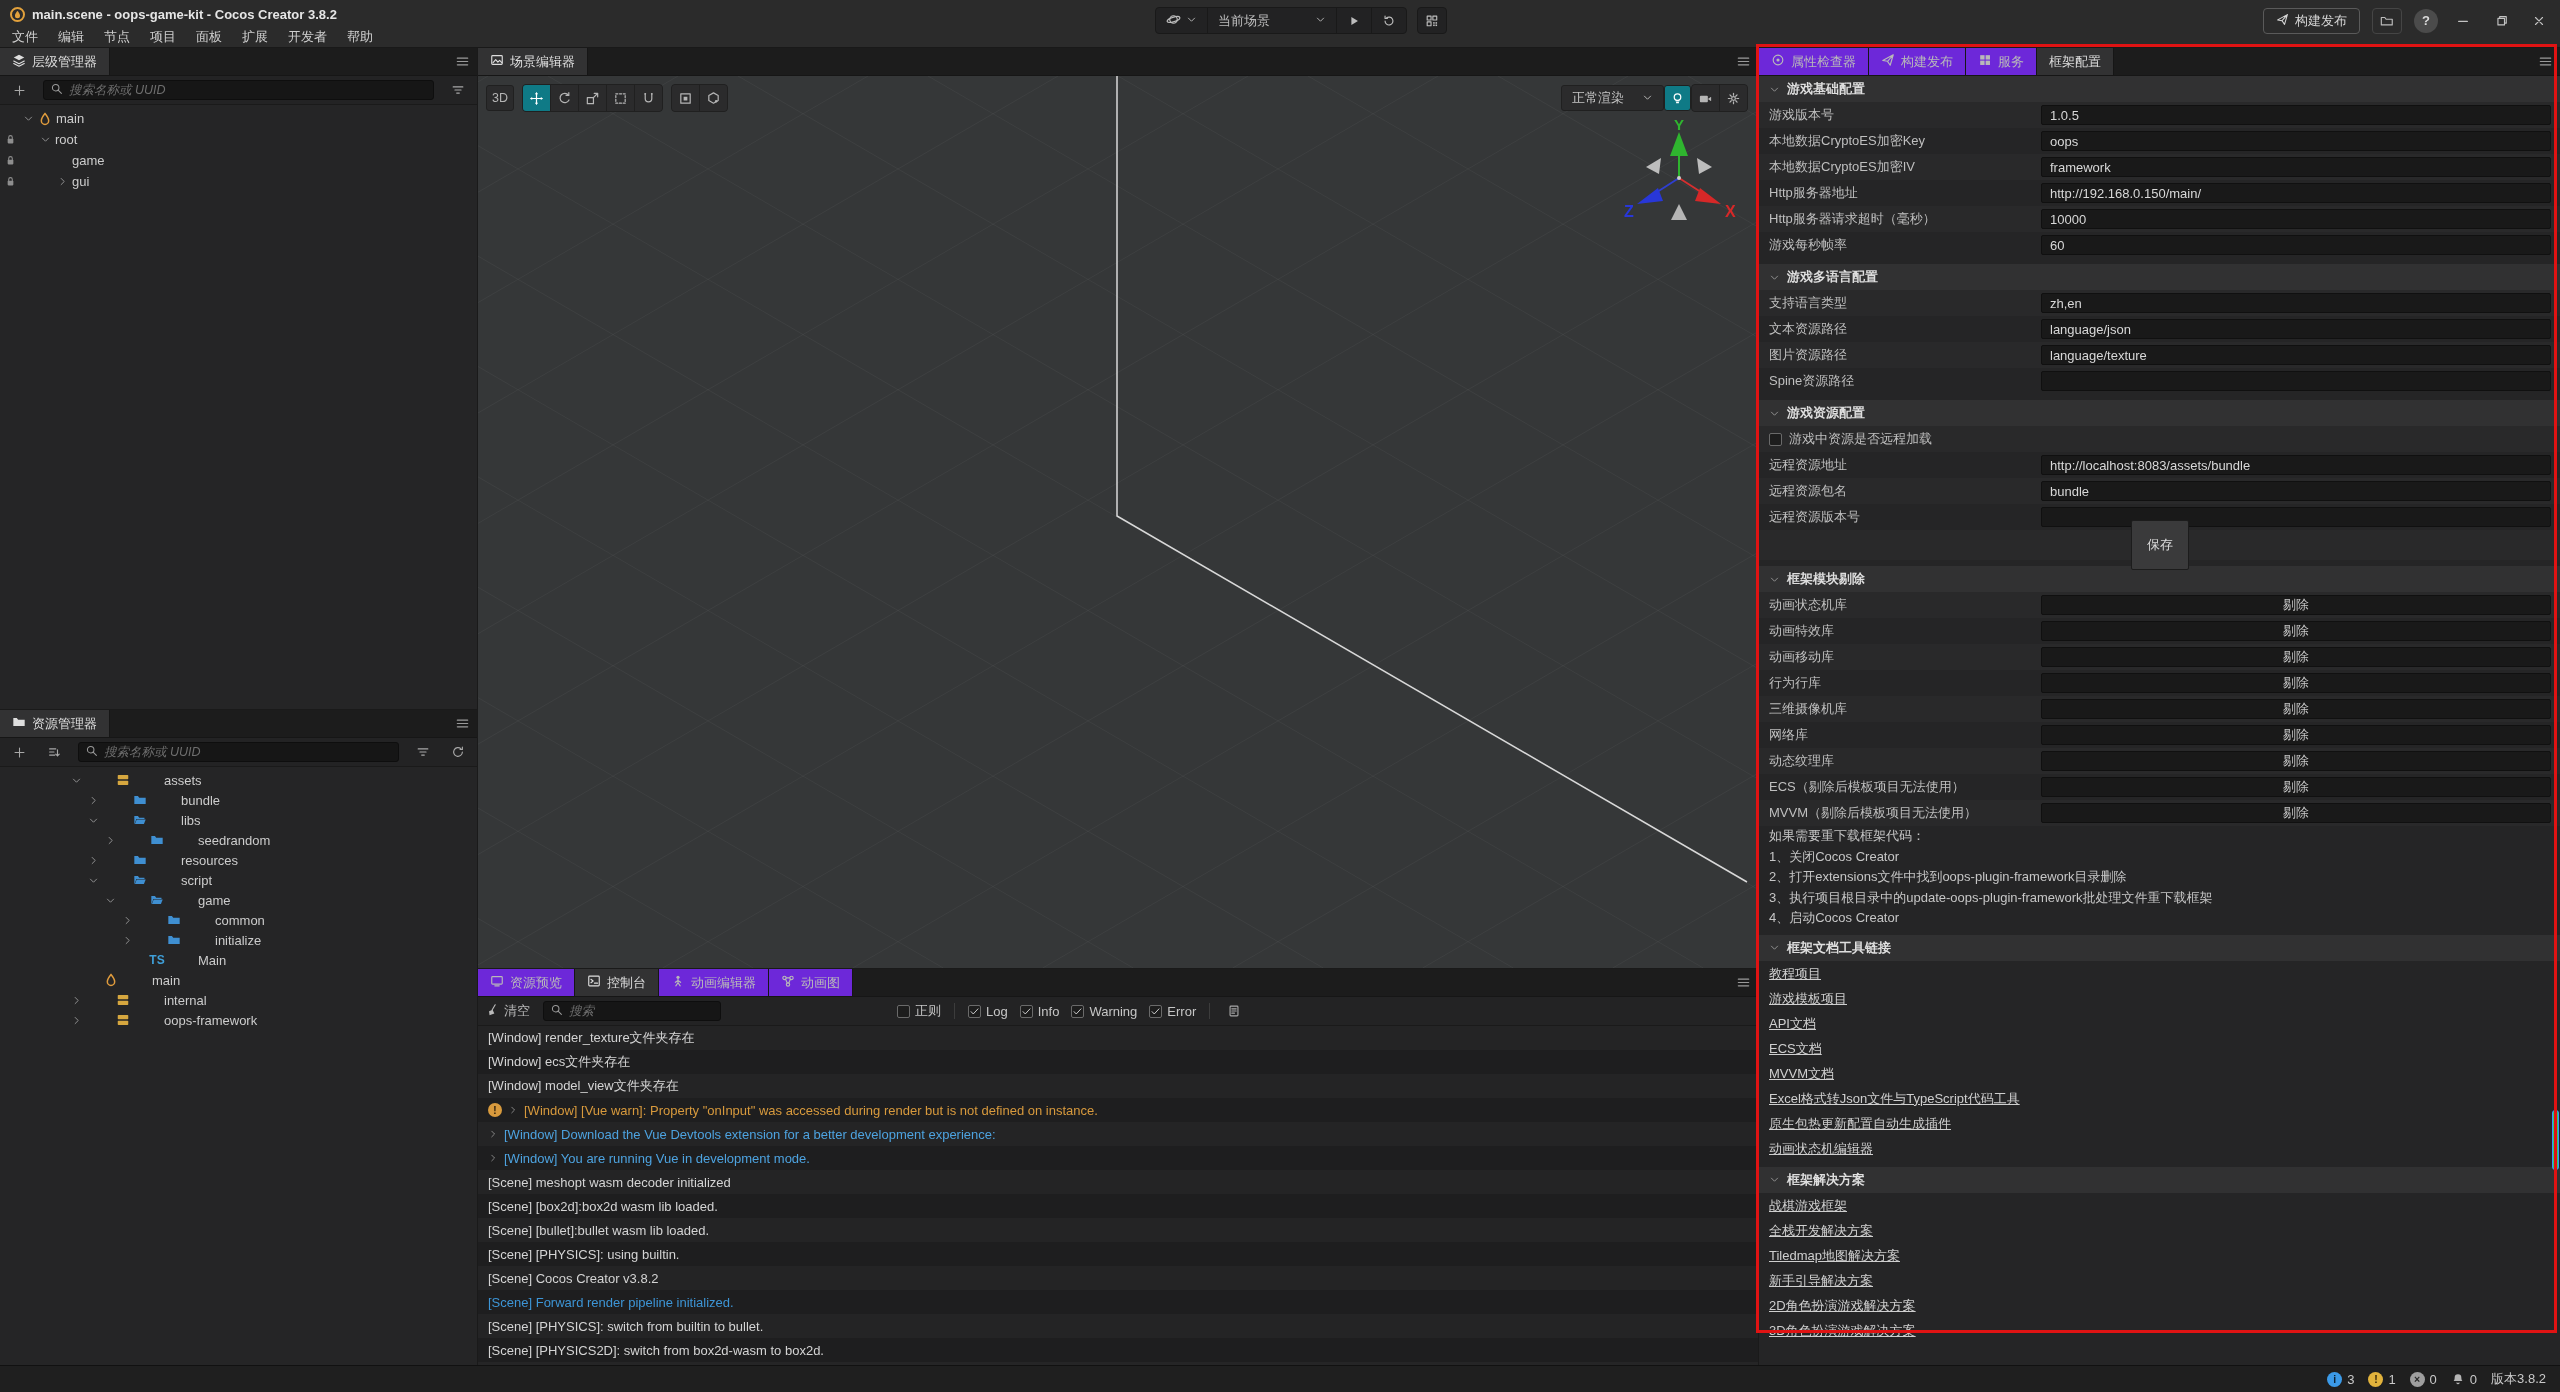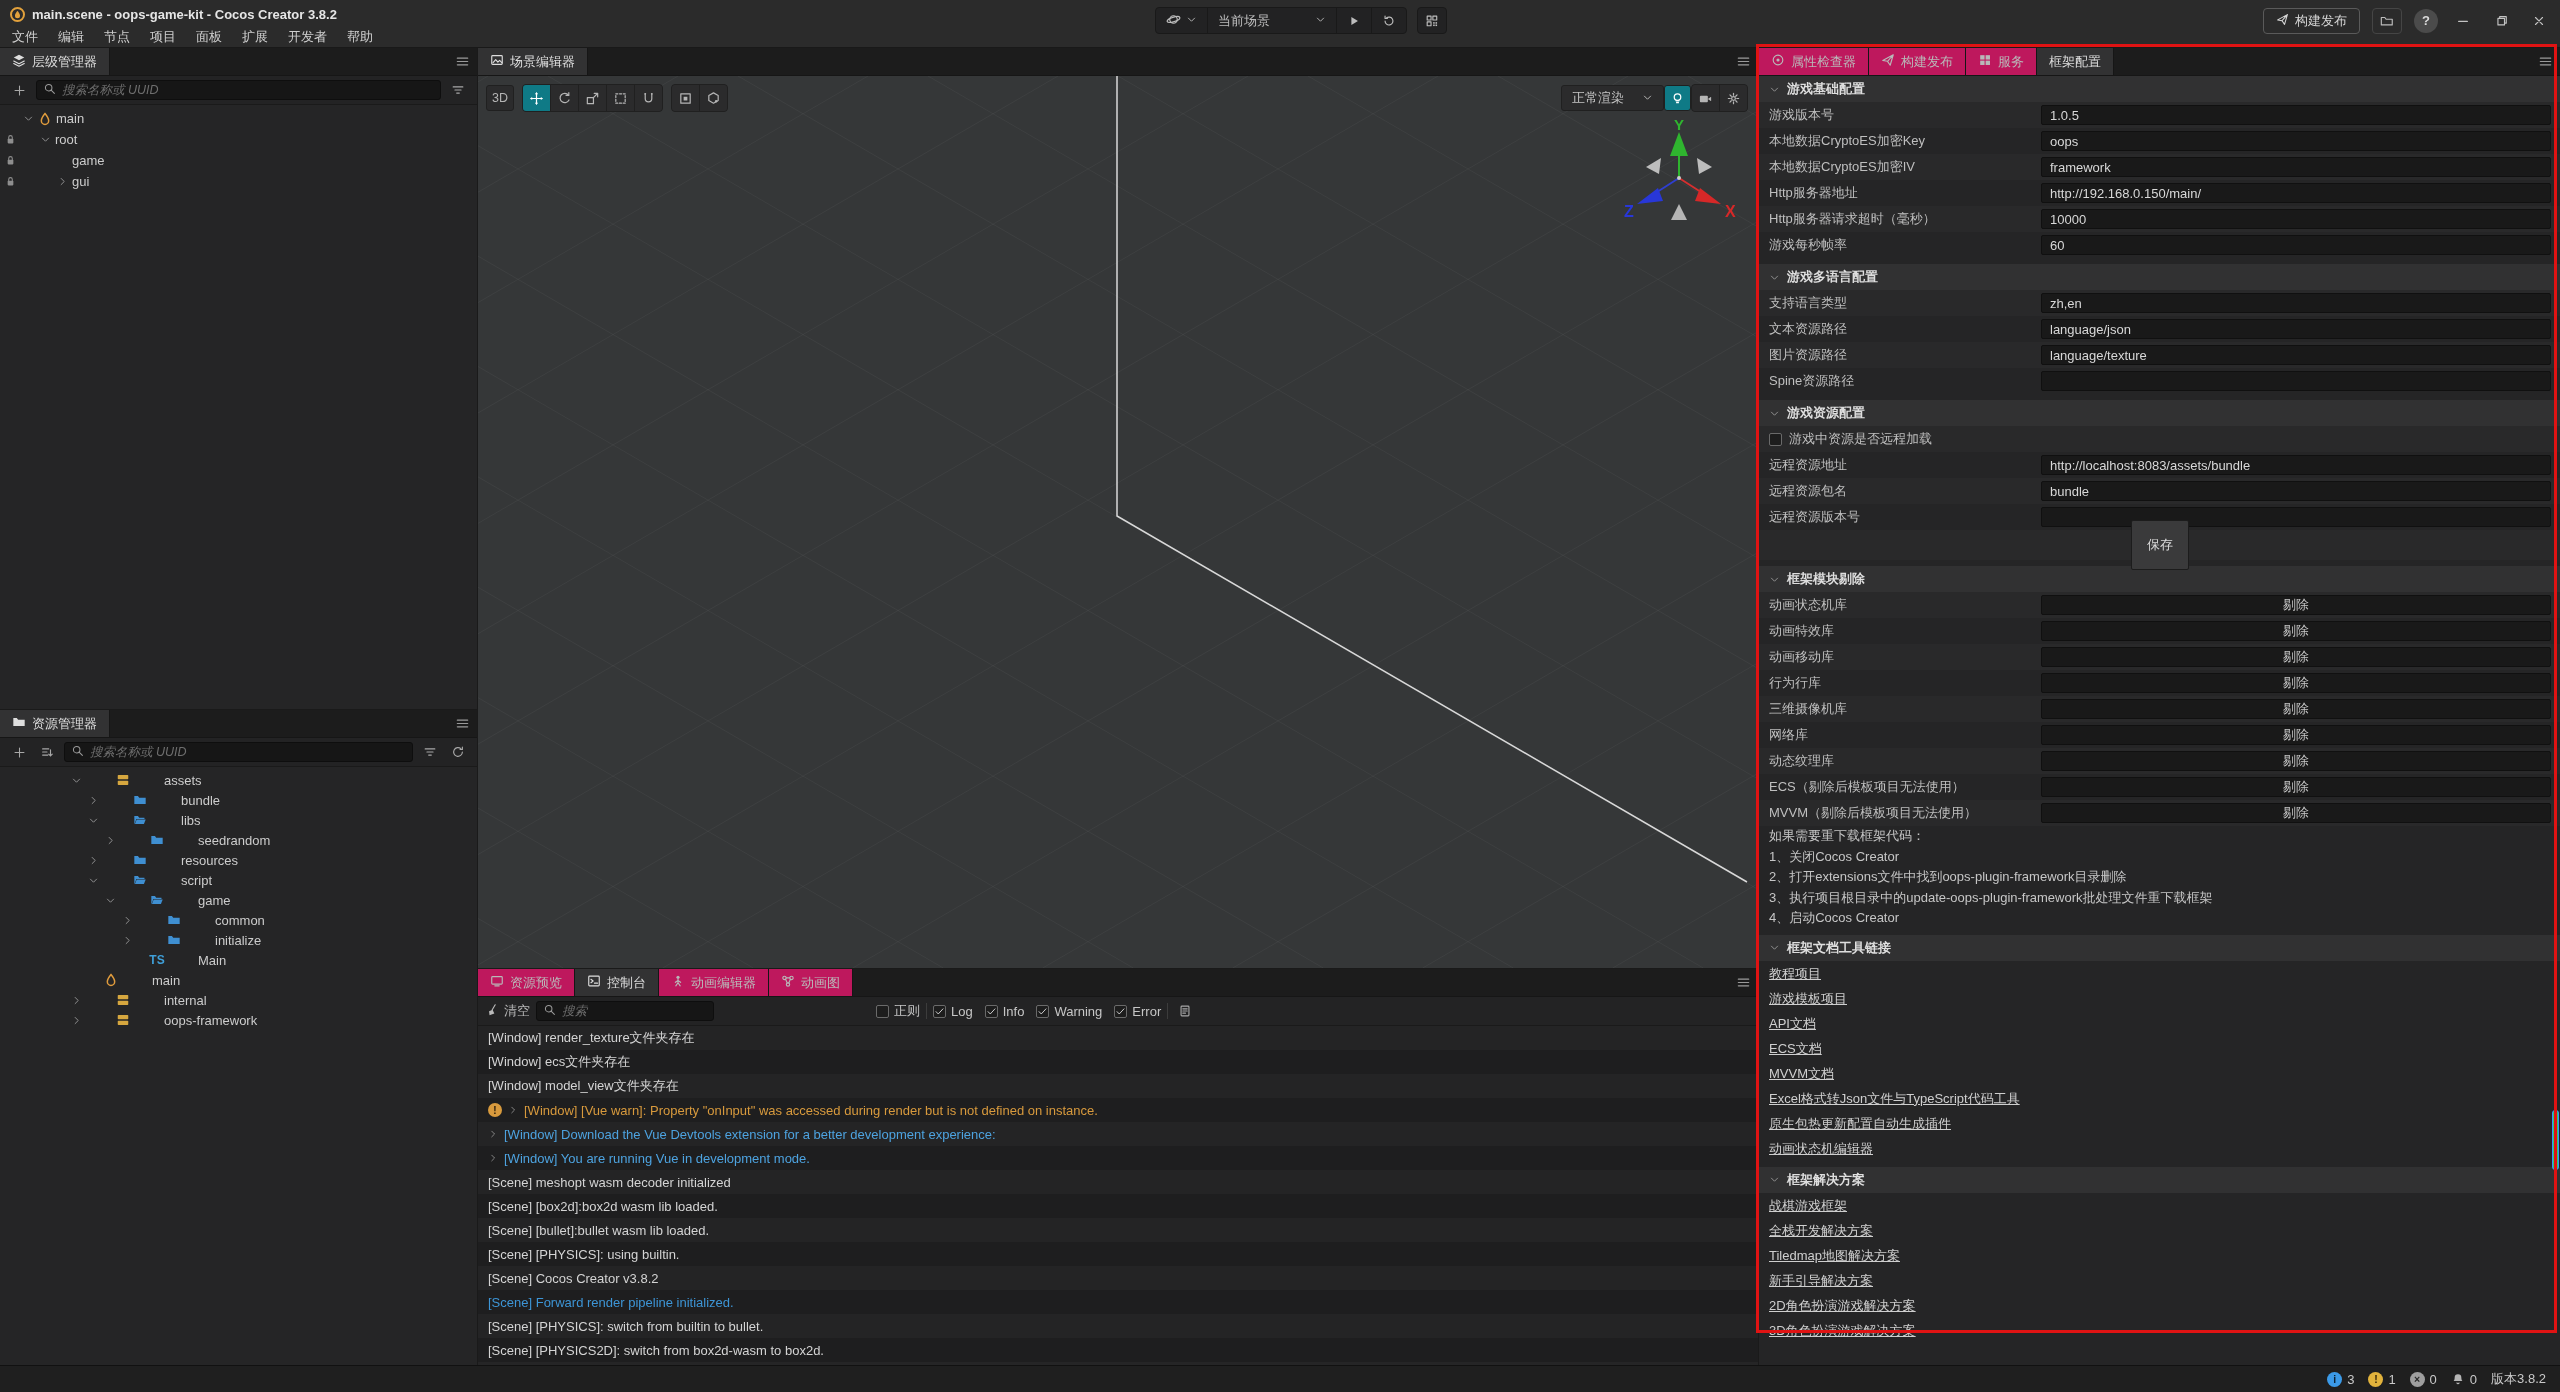"属性检查器" .ptab { background: #be185d -> #6d28d9 }
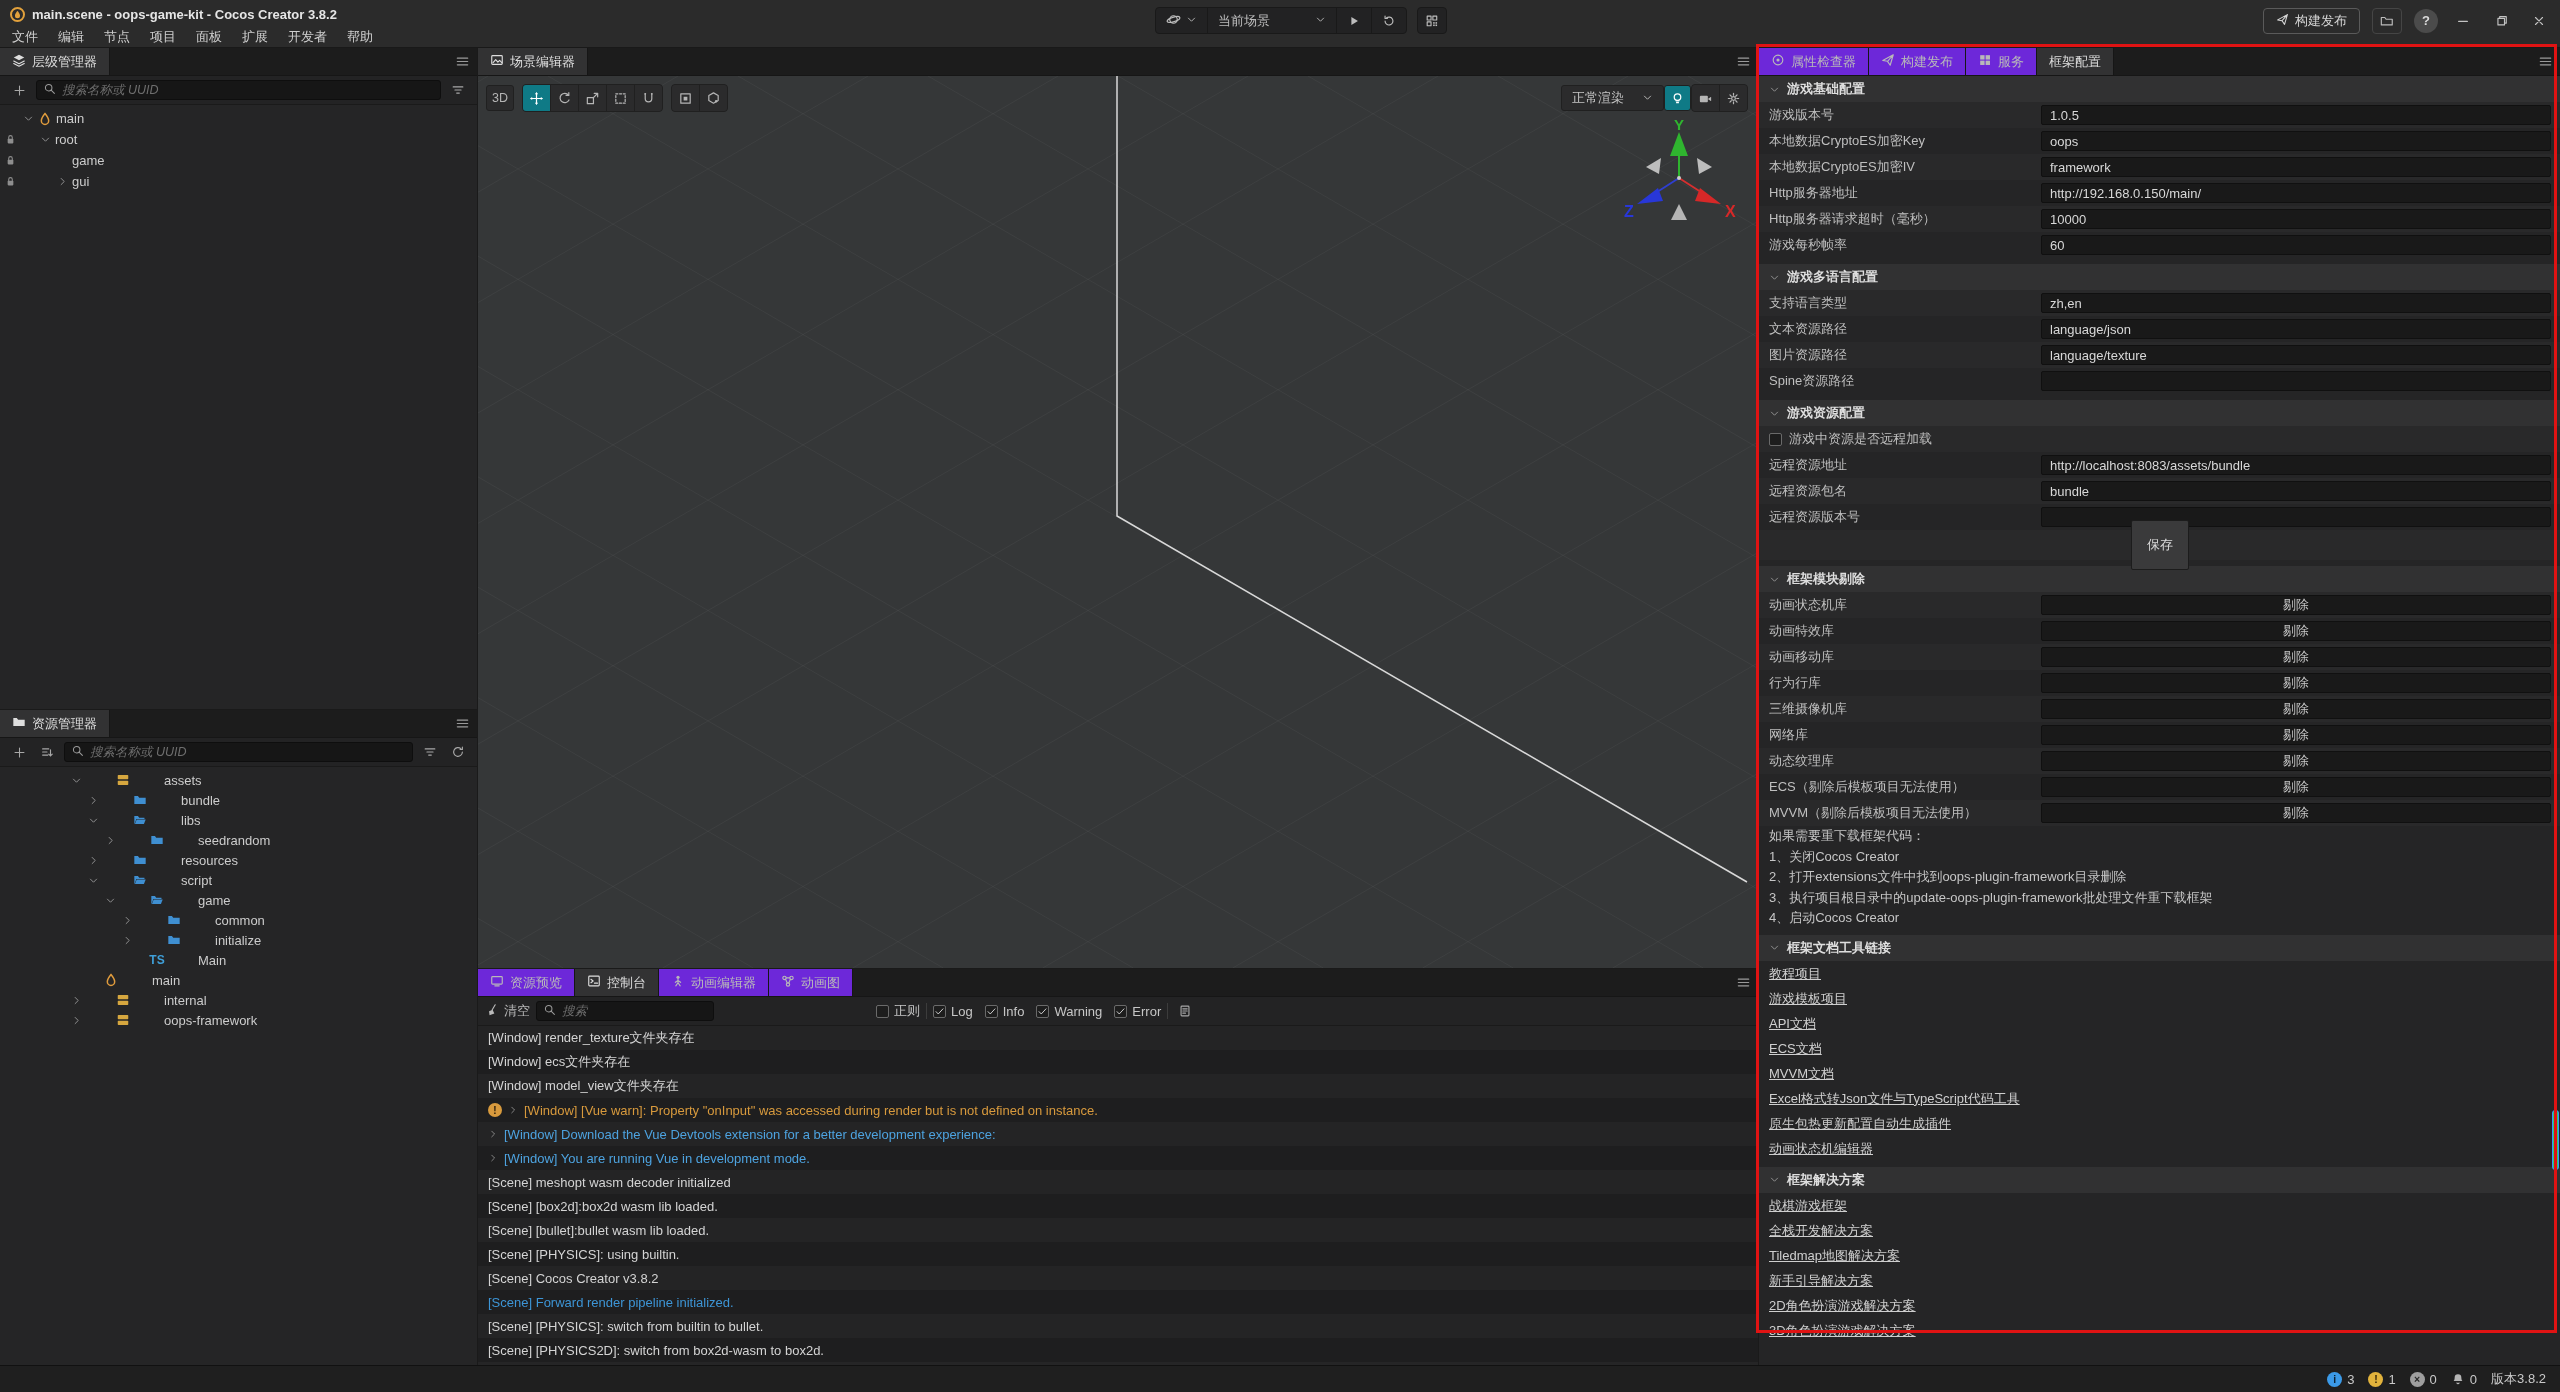"搜索名称或 UUID" .ptoolbar { gap: 6px -> 13px }
